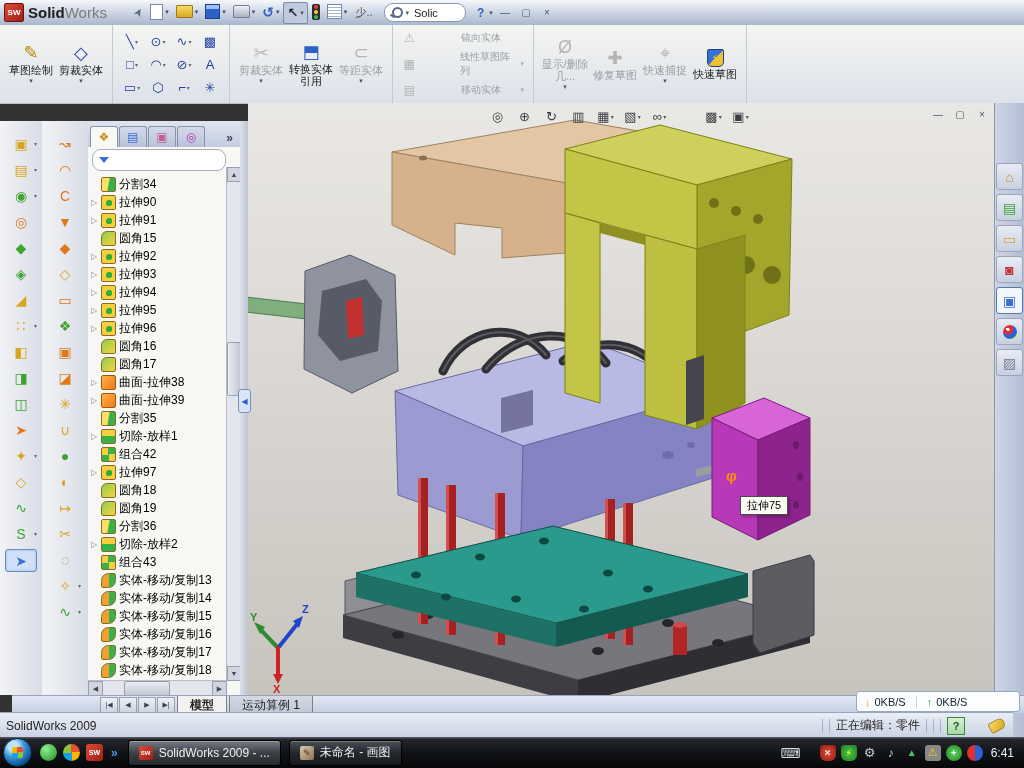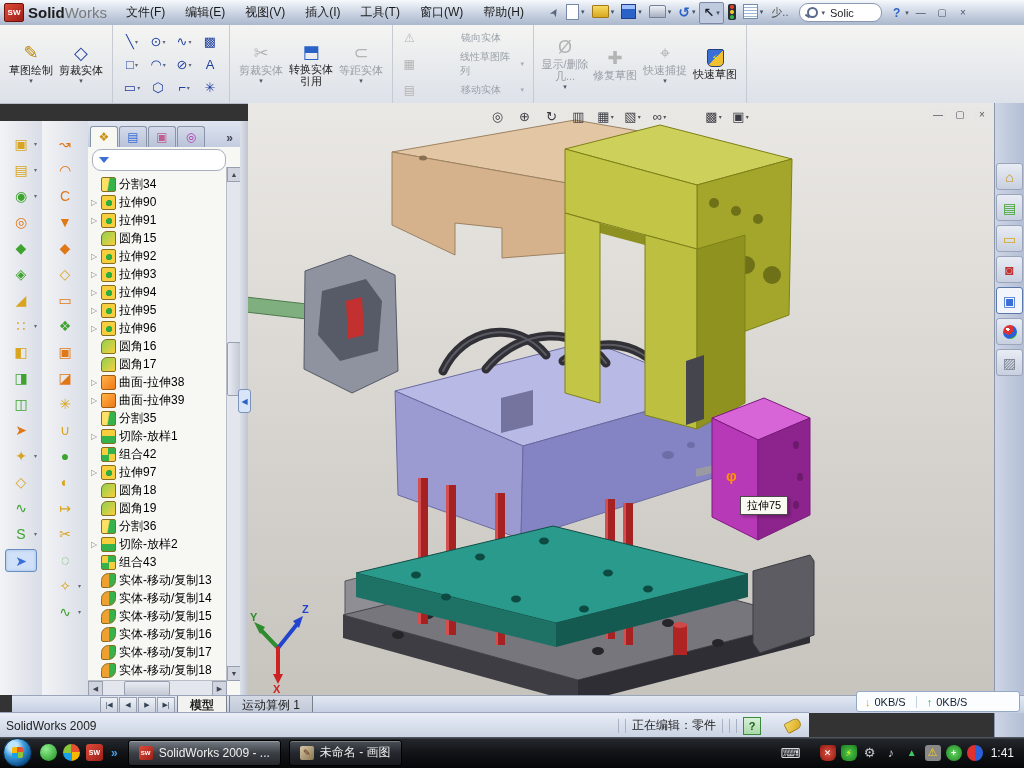"文件(F)" ul.menus { html: <ul> <li>文件(F)</li> <li>编辑(E)</li> <li>视图(V)</li> <li>插入(I)</li> <li>工具(T)</li> <li>窗口(W)</li> <li>帮助(H)</li> </ul> -> none }
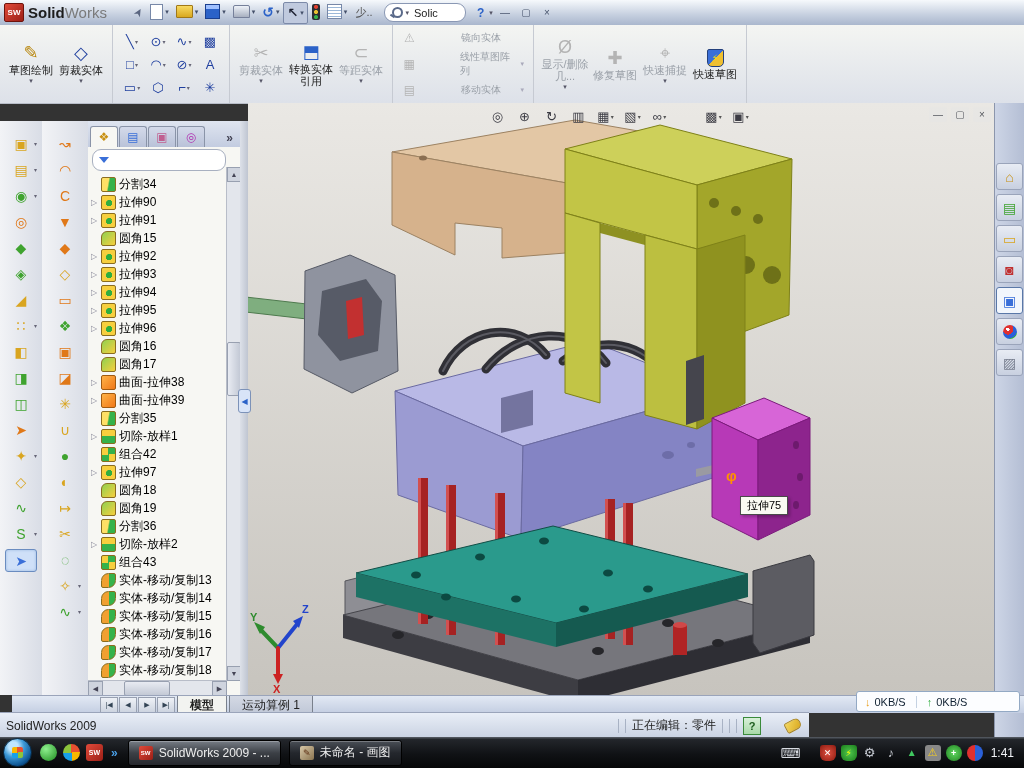"SolidWorks 2009" .statusbar { width: 809px -> 1013px }
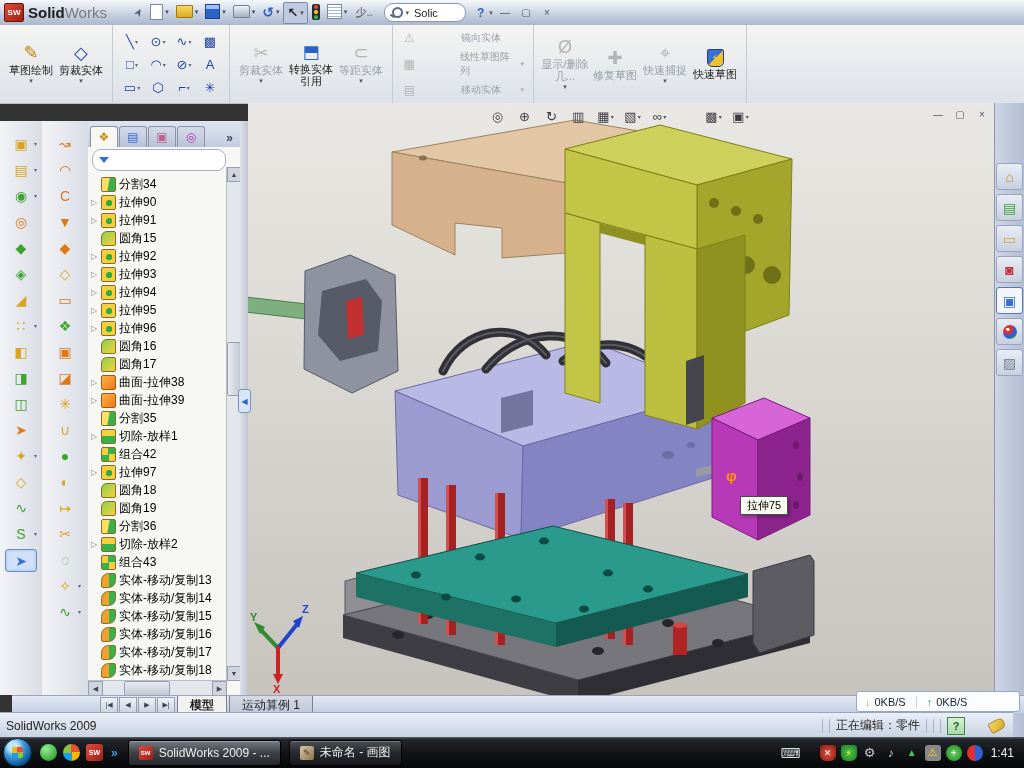"1:41" span.clock { text: 1:41 -> 6:41 }
